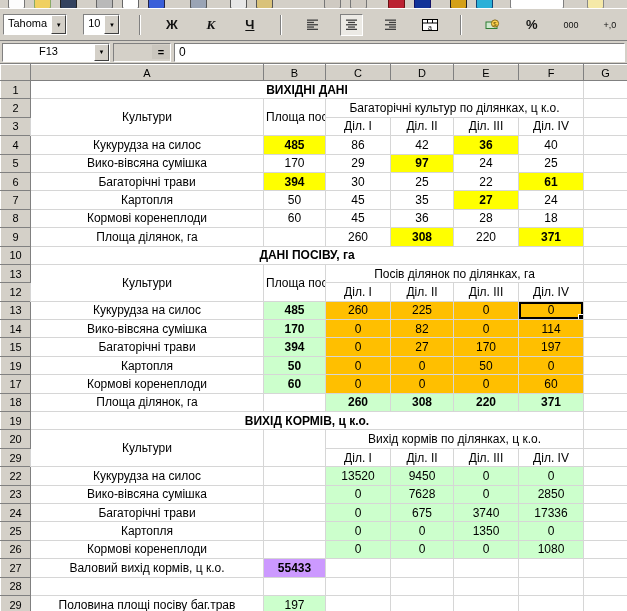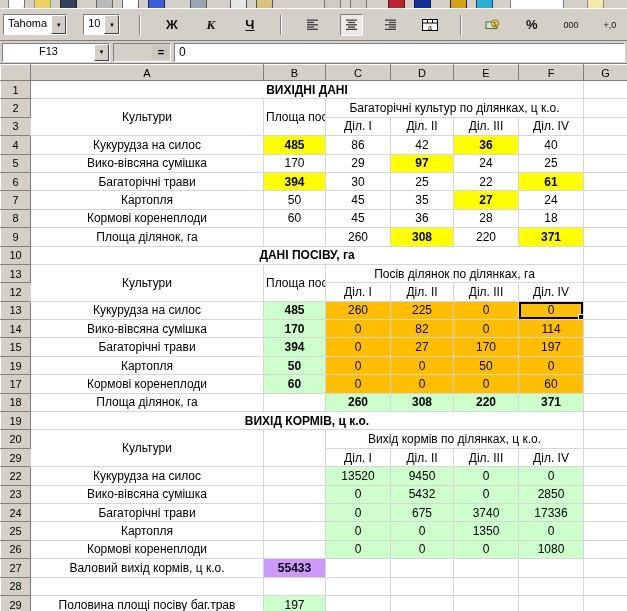"5432" td.k { text: 5432 -> 7628 }
